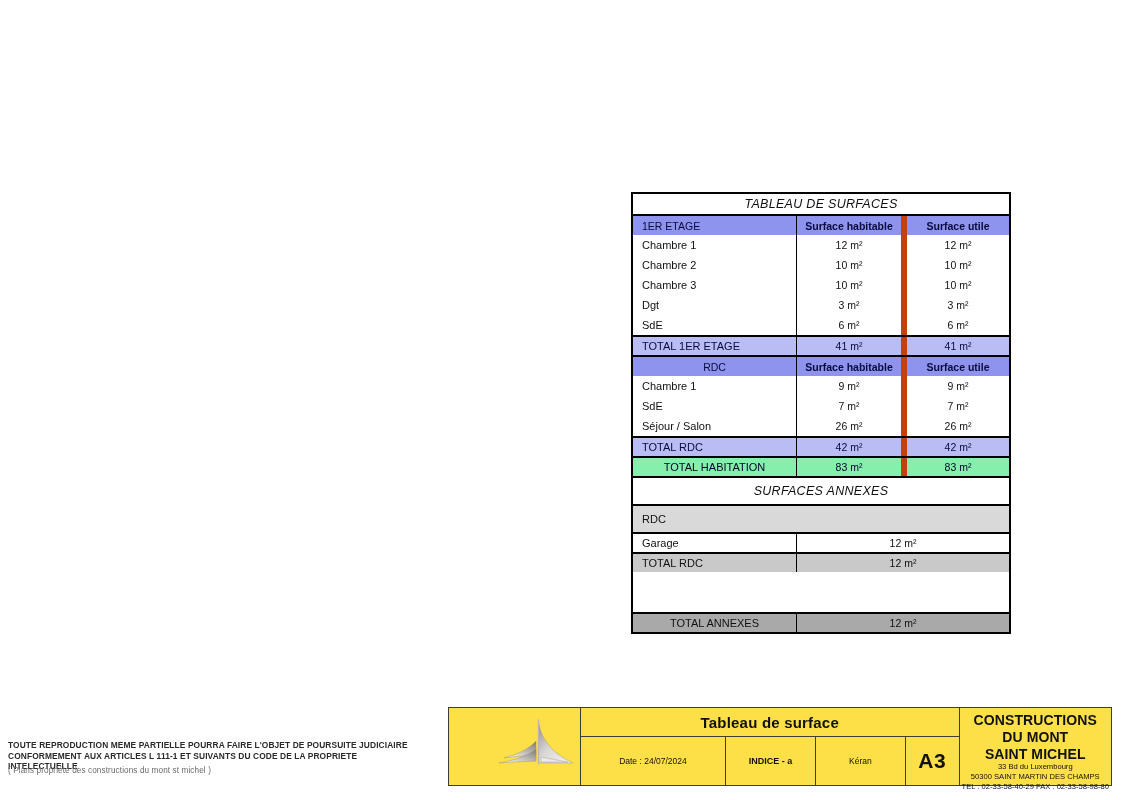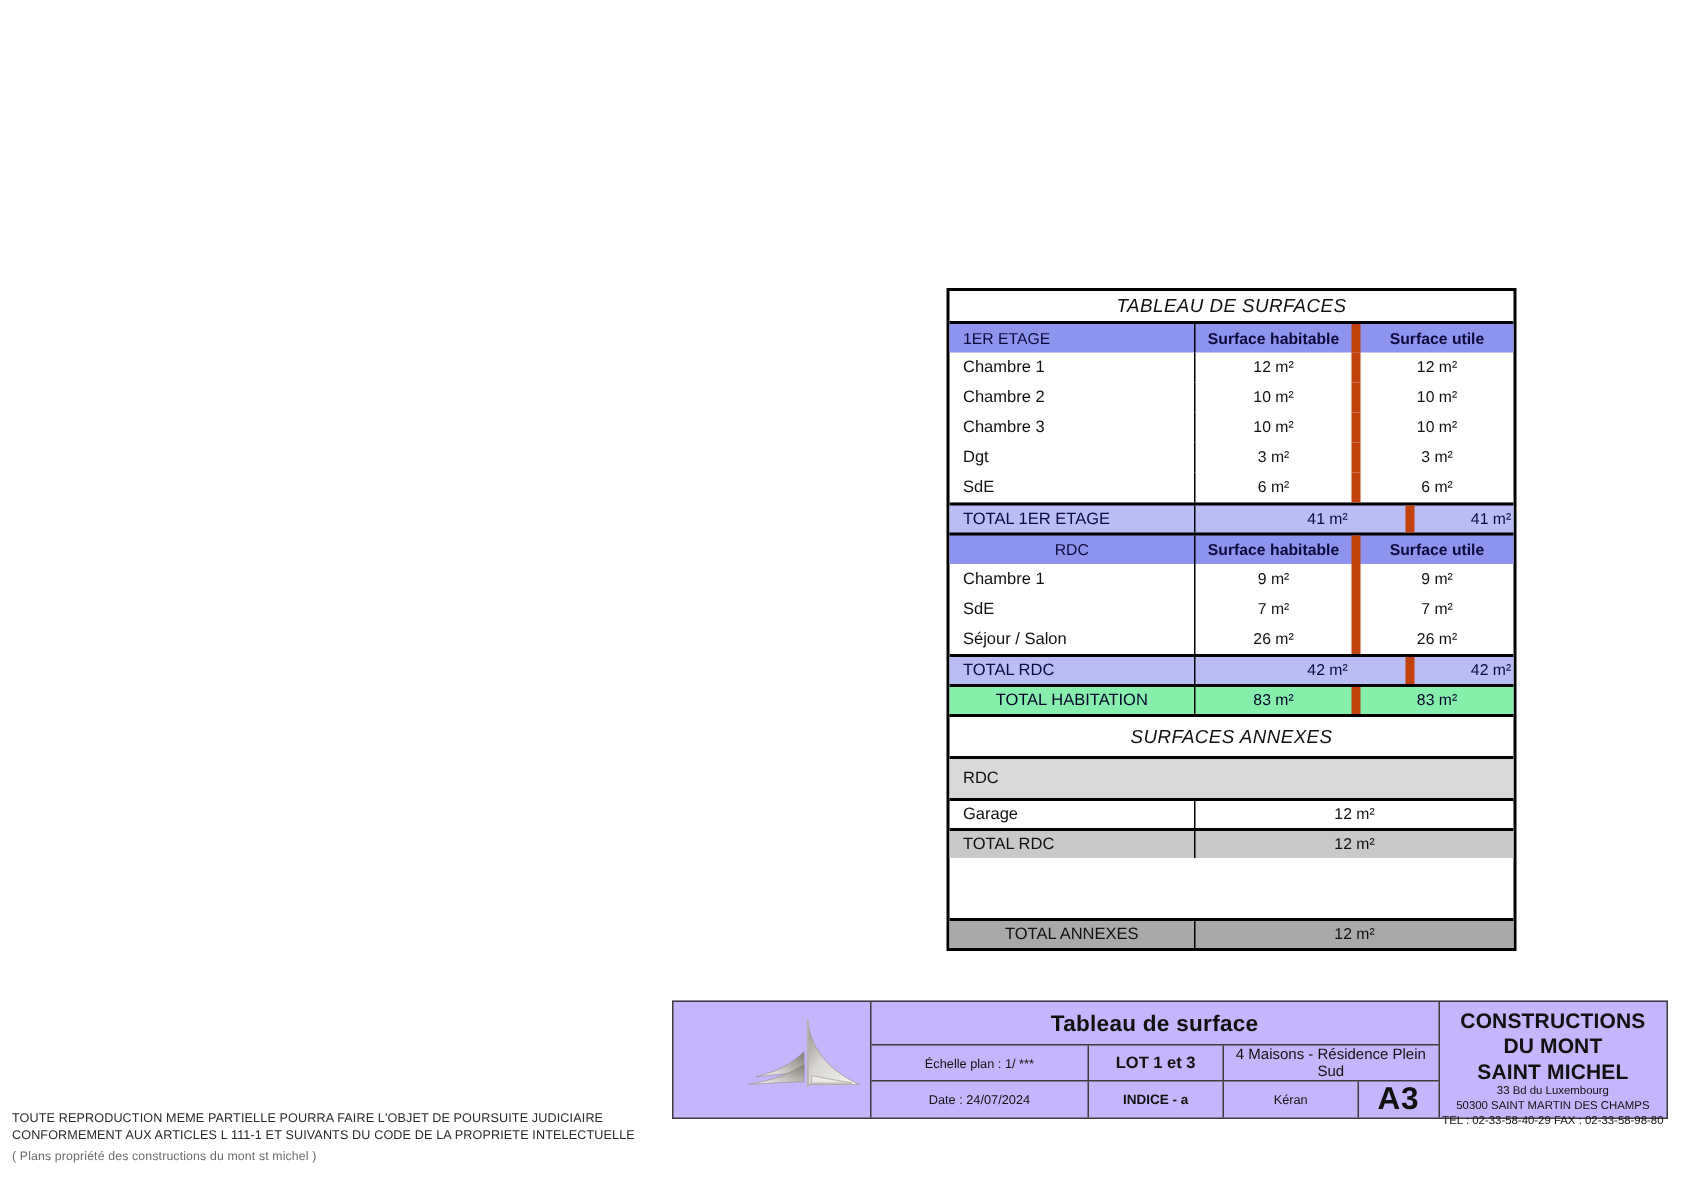"TOTAL 1ER ETAGE" .bg-purple { gap: 36px -> none }
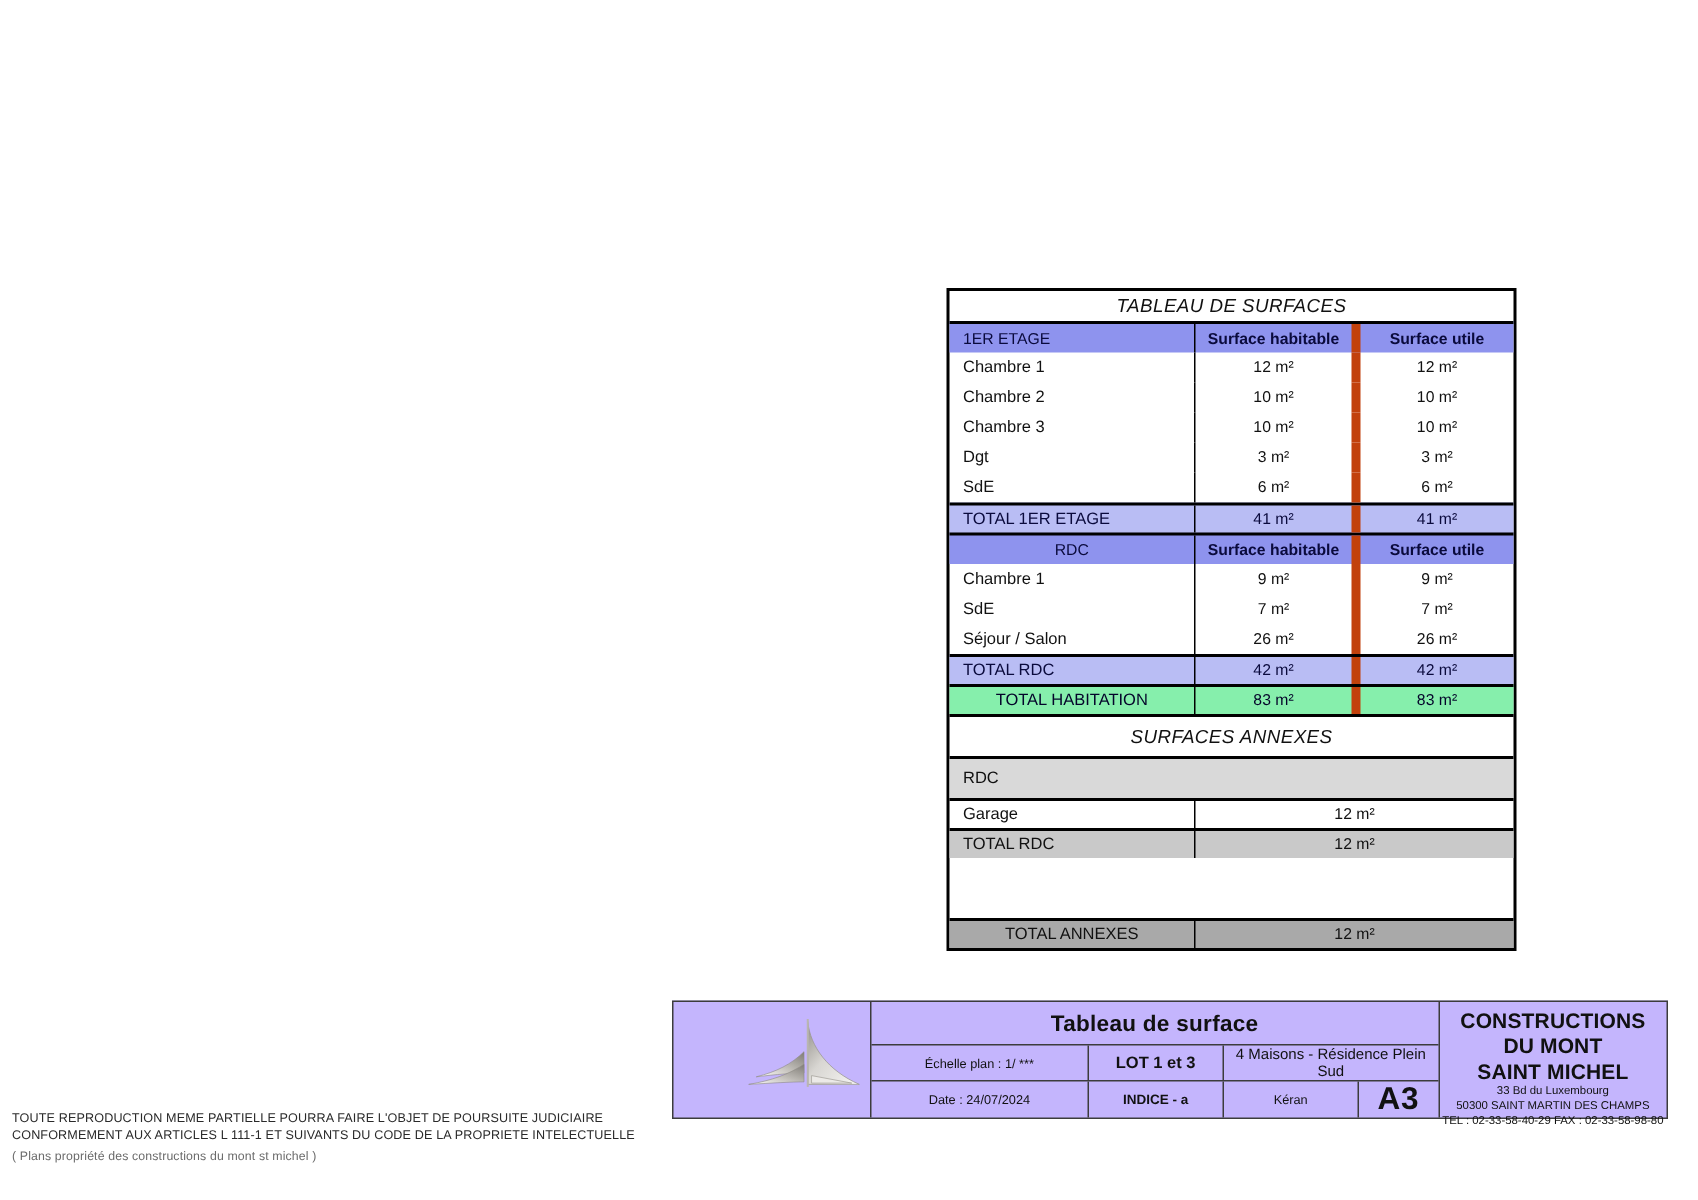"Tableau de surface" #title-block { background: #c4b5fd -> #fde047; top: 667px -> 707px }
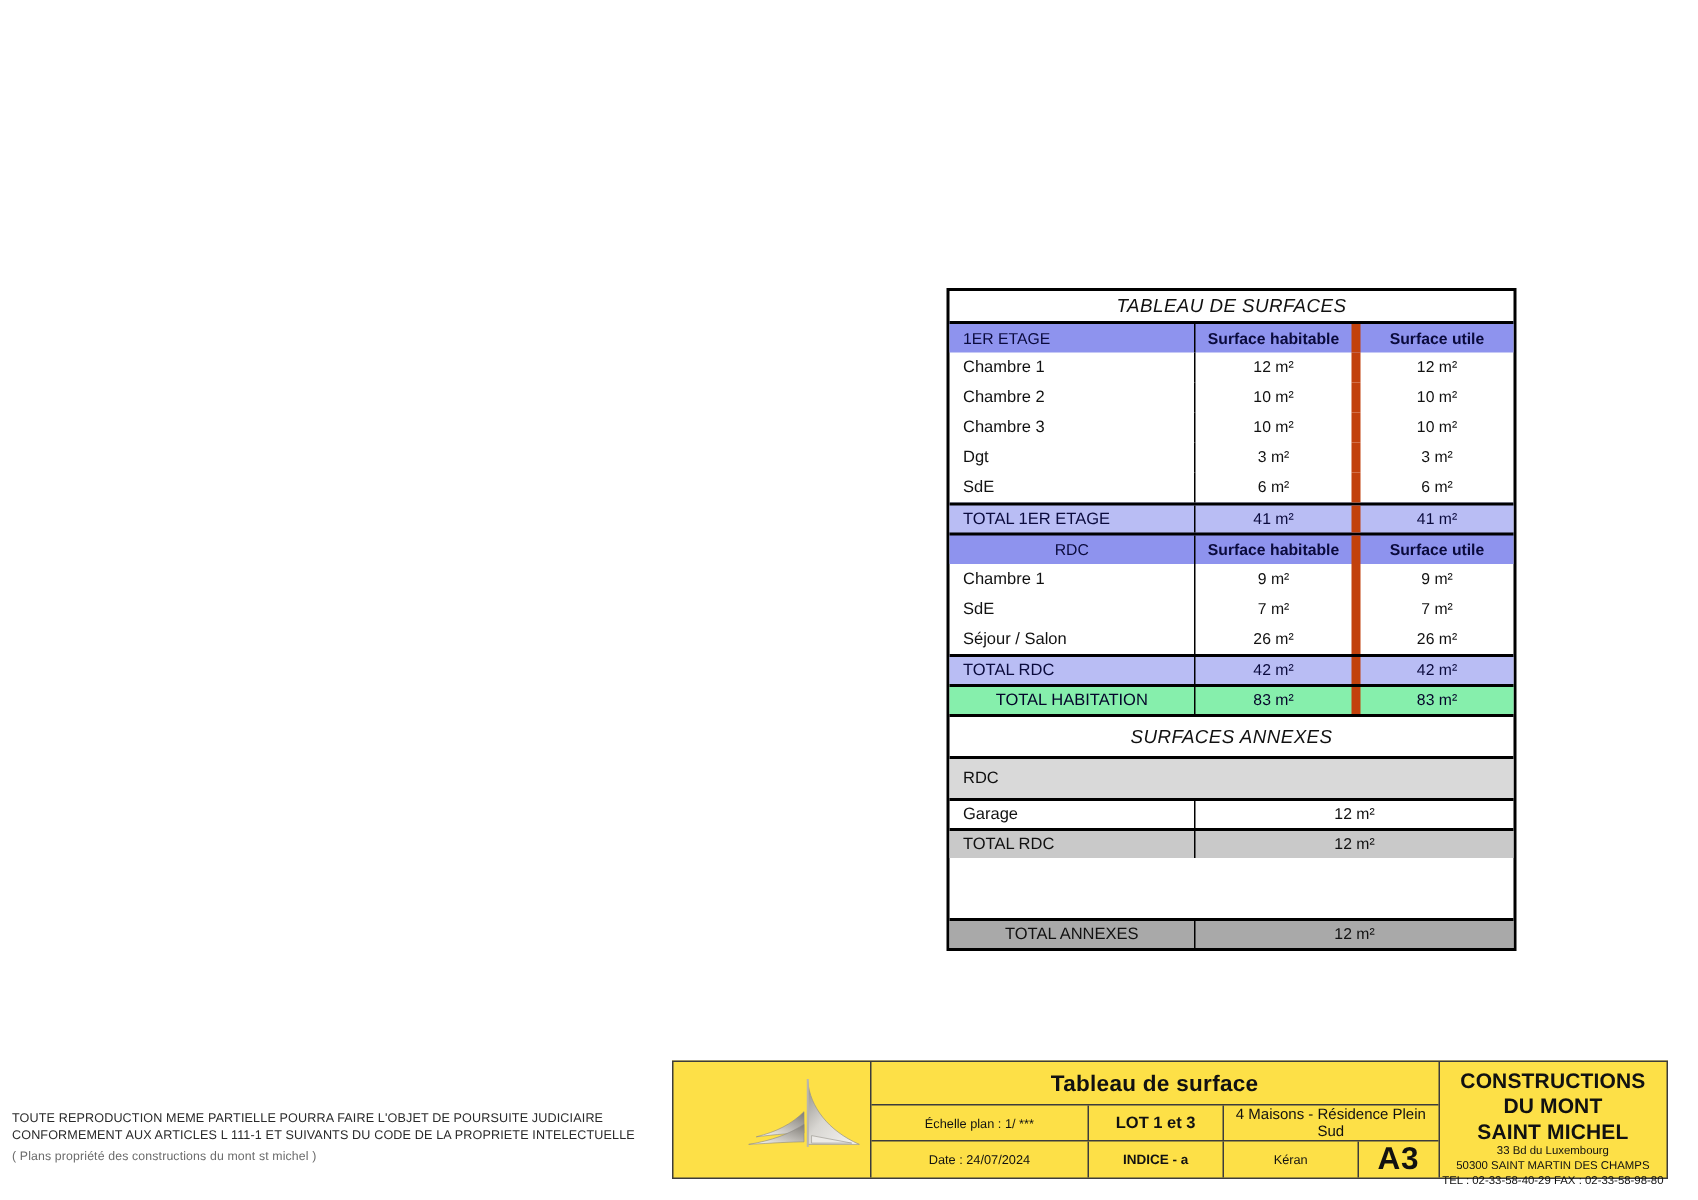"TOUTE REPRODUCTION MEME PARTIELLE POURRA" #disclaimer { font-weight: normal -> bold }
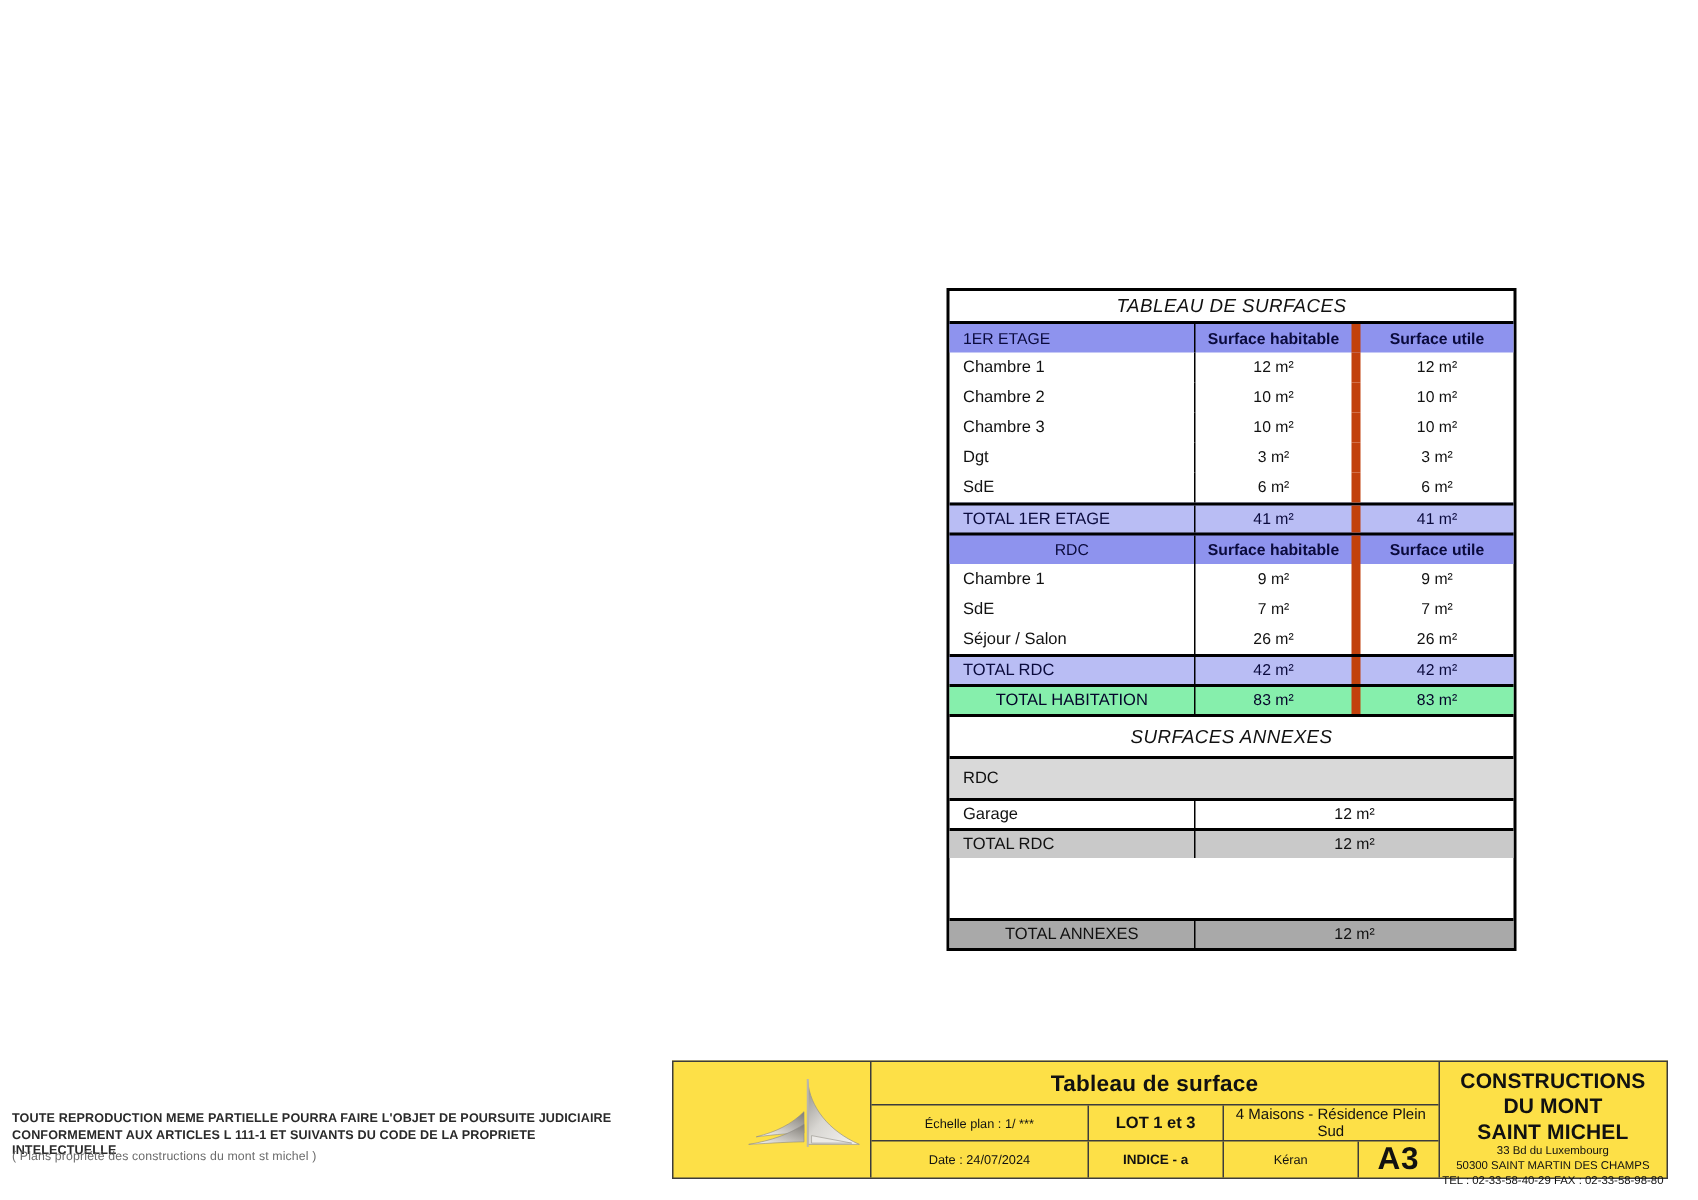"Échelle plan : 1/ ***" div.tb-r { html: <div> <div>Échelle plan : 1/ ***</div> <div>LOT 1 et 3</div> <div>4 Maisons - Résidence Plein Sud</div> </div> -> none }
